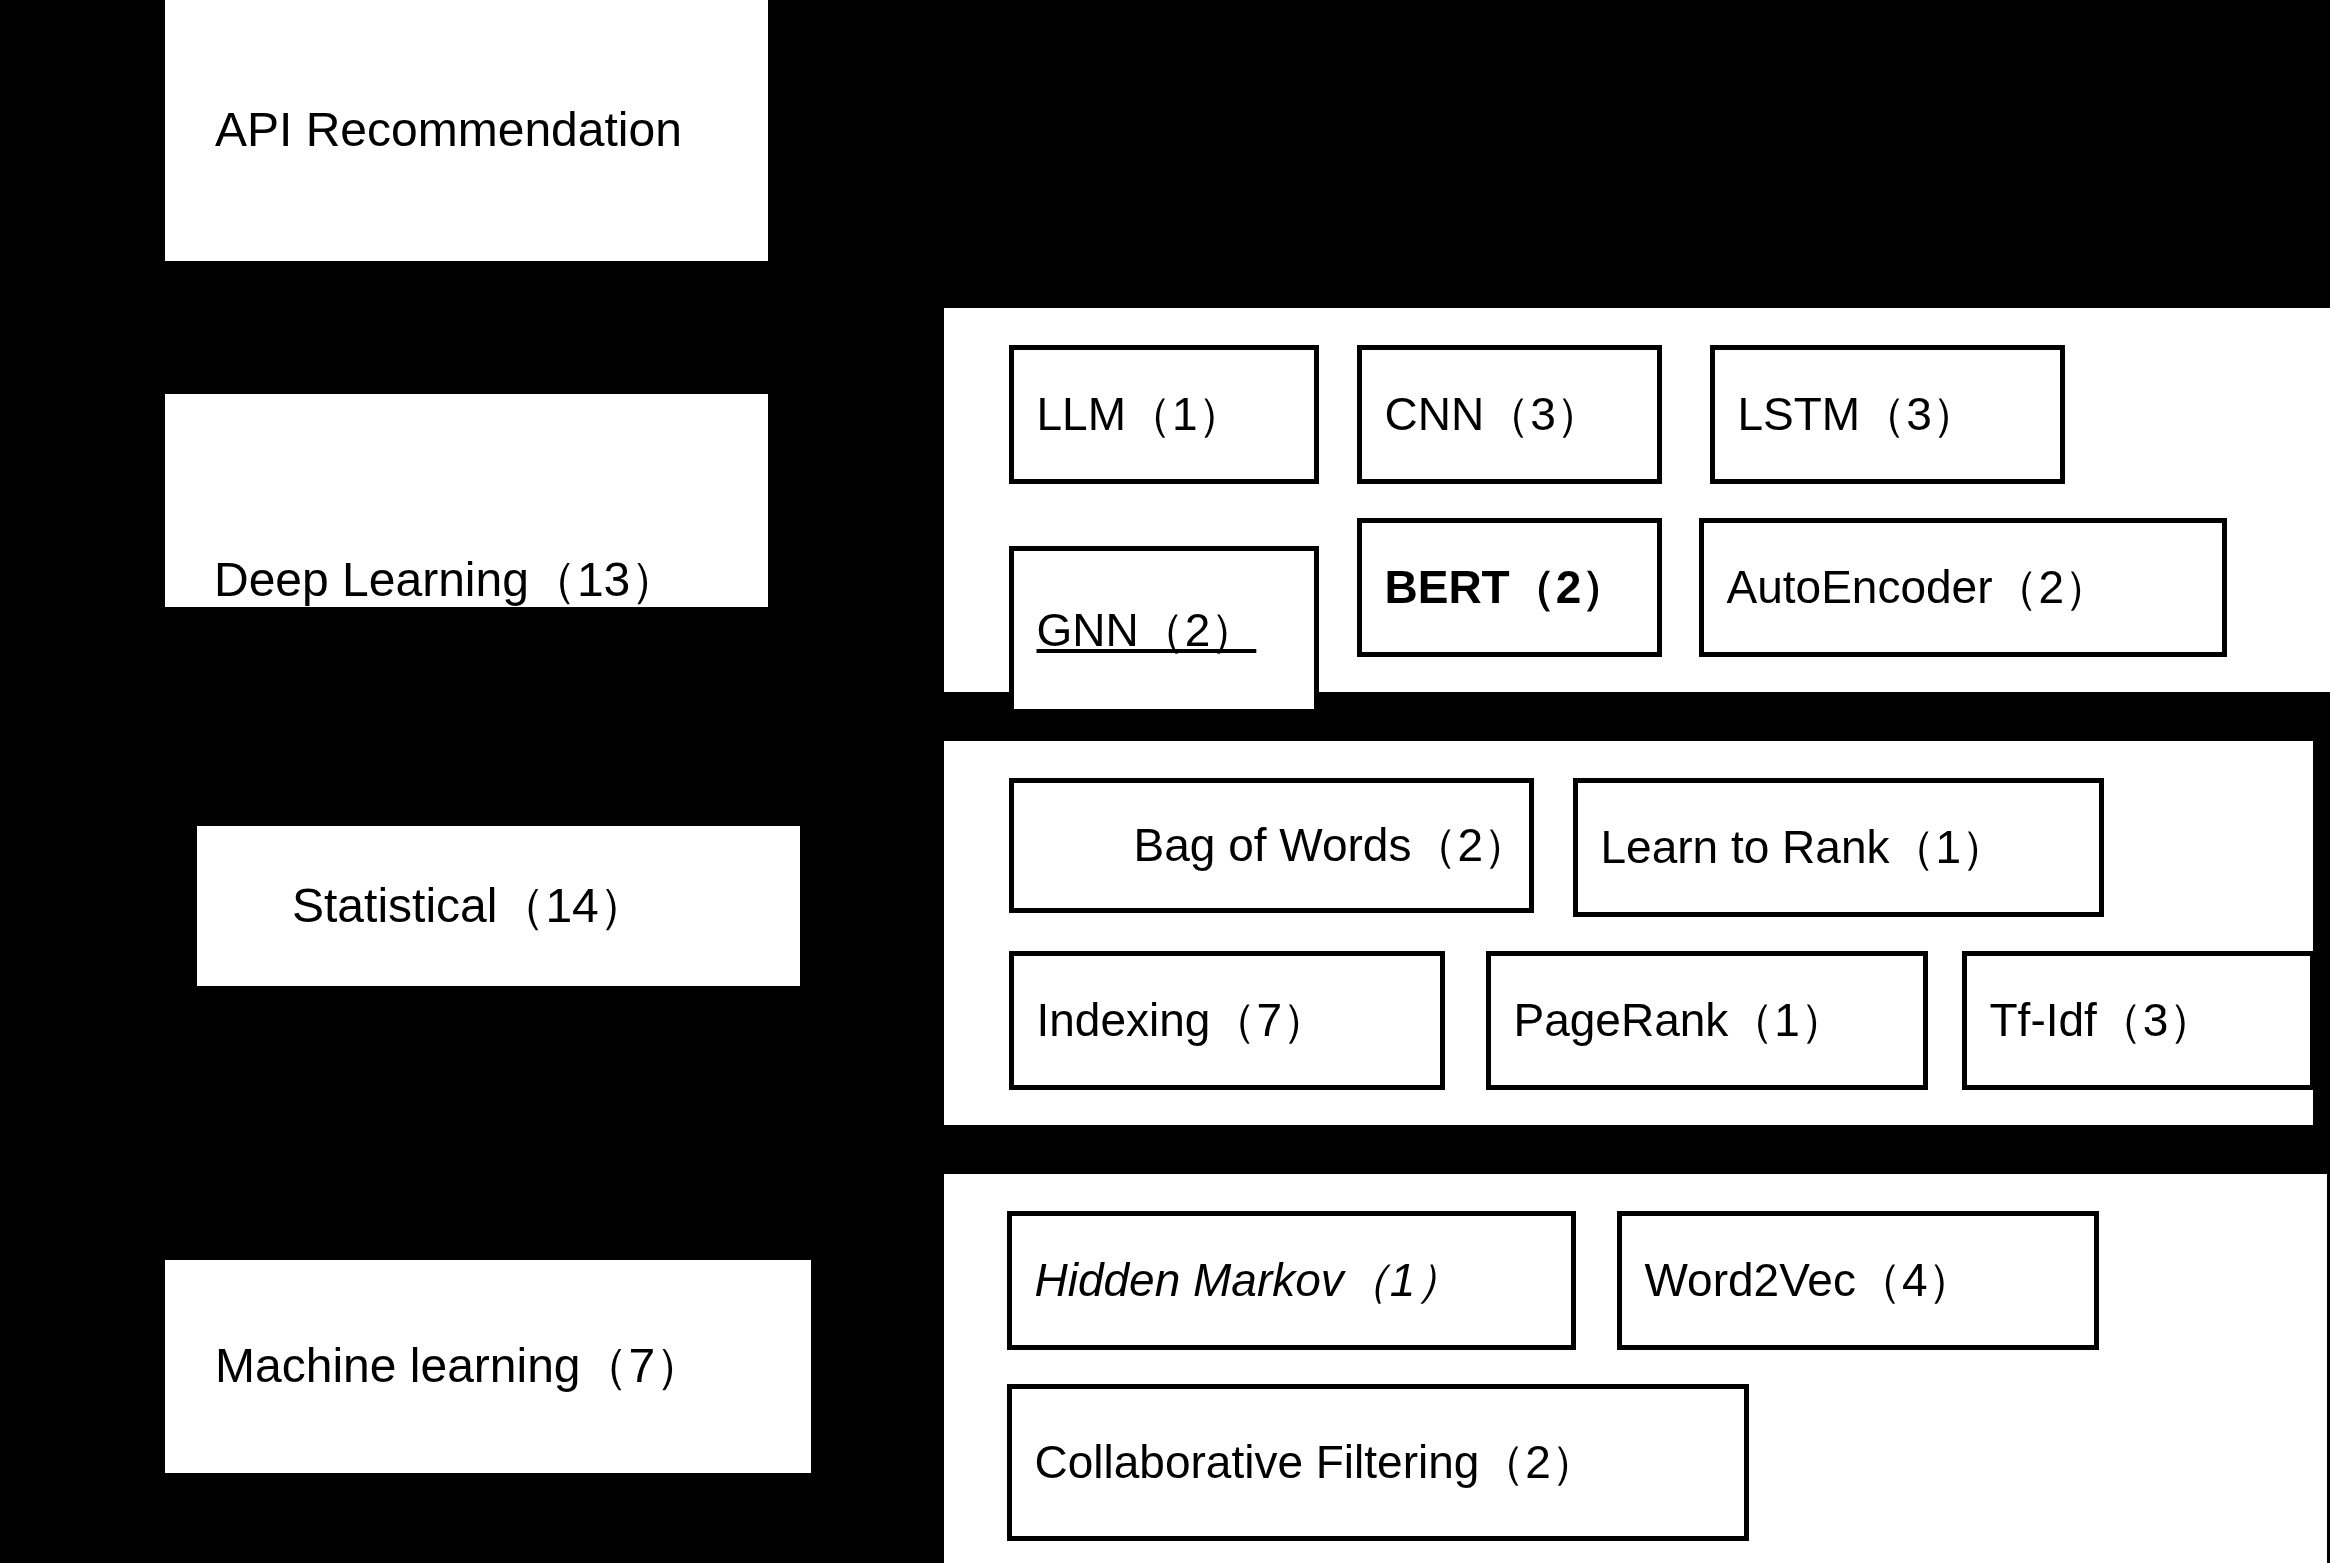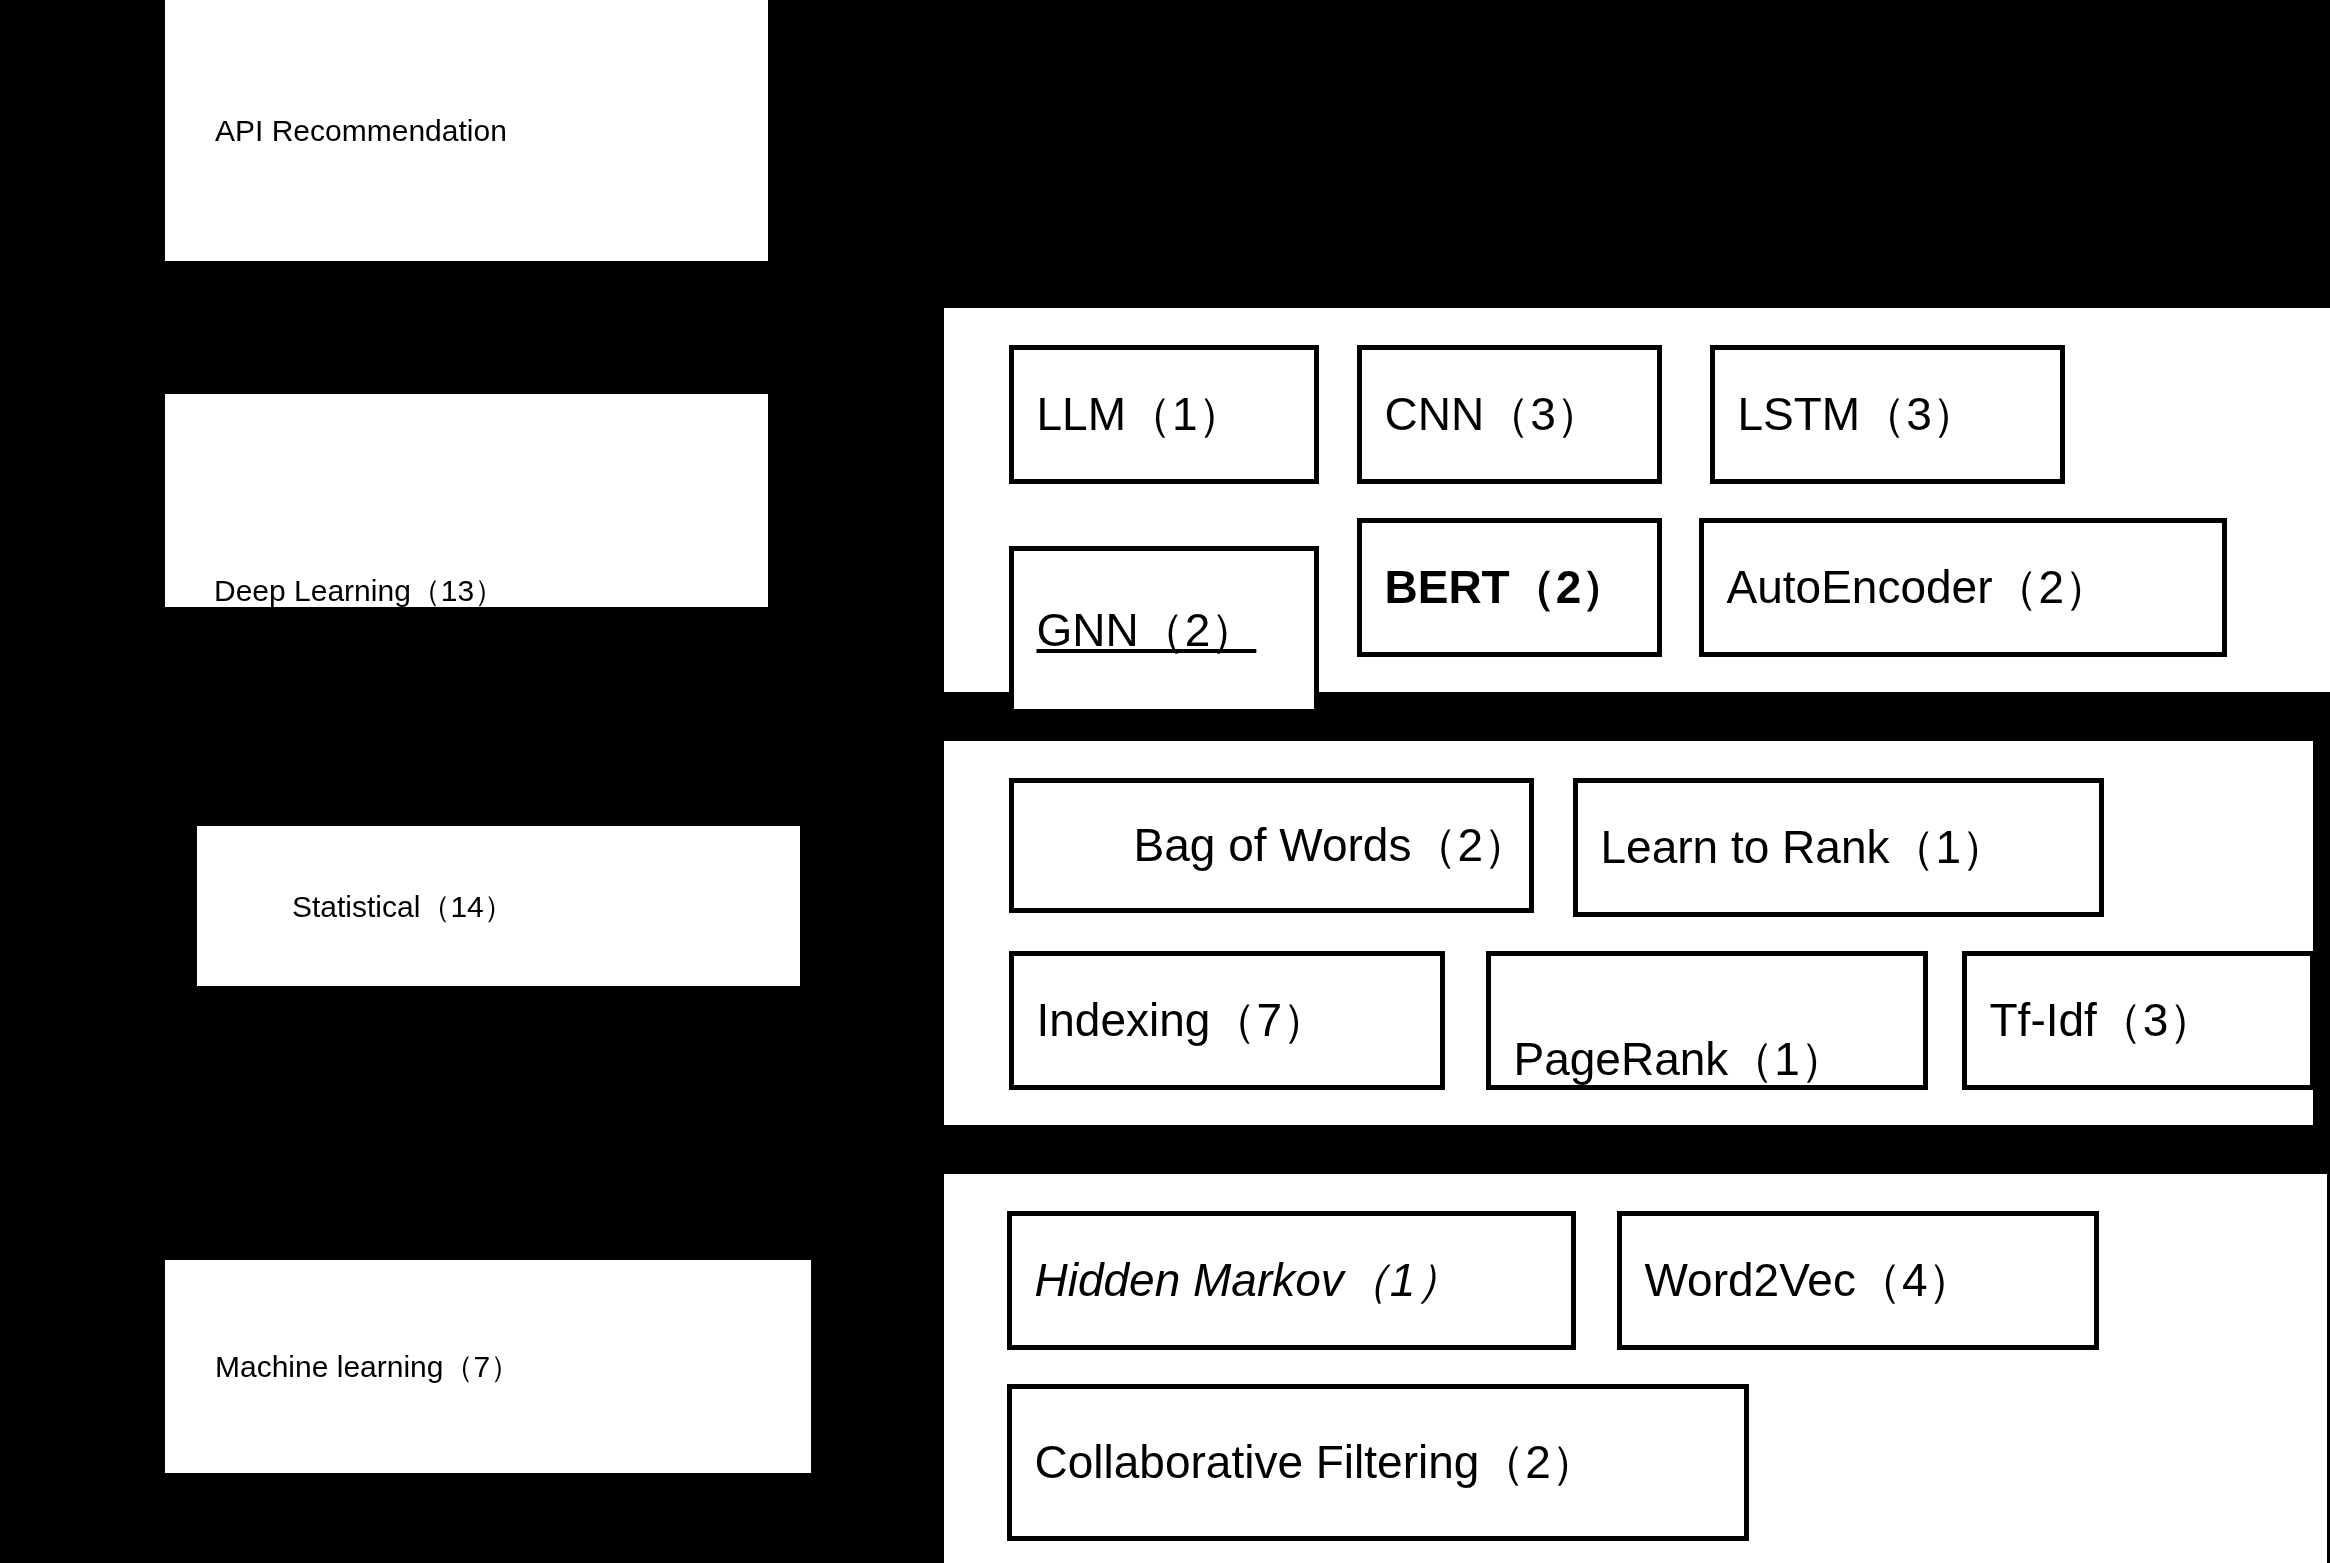"API Recommendation" .label-box .label-text { font-size: 30px -> 48px }
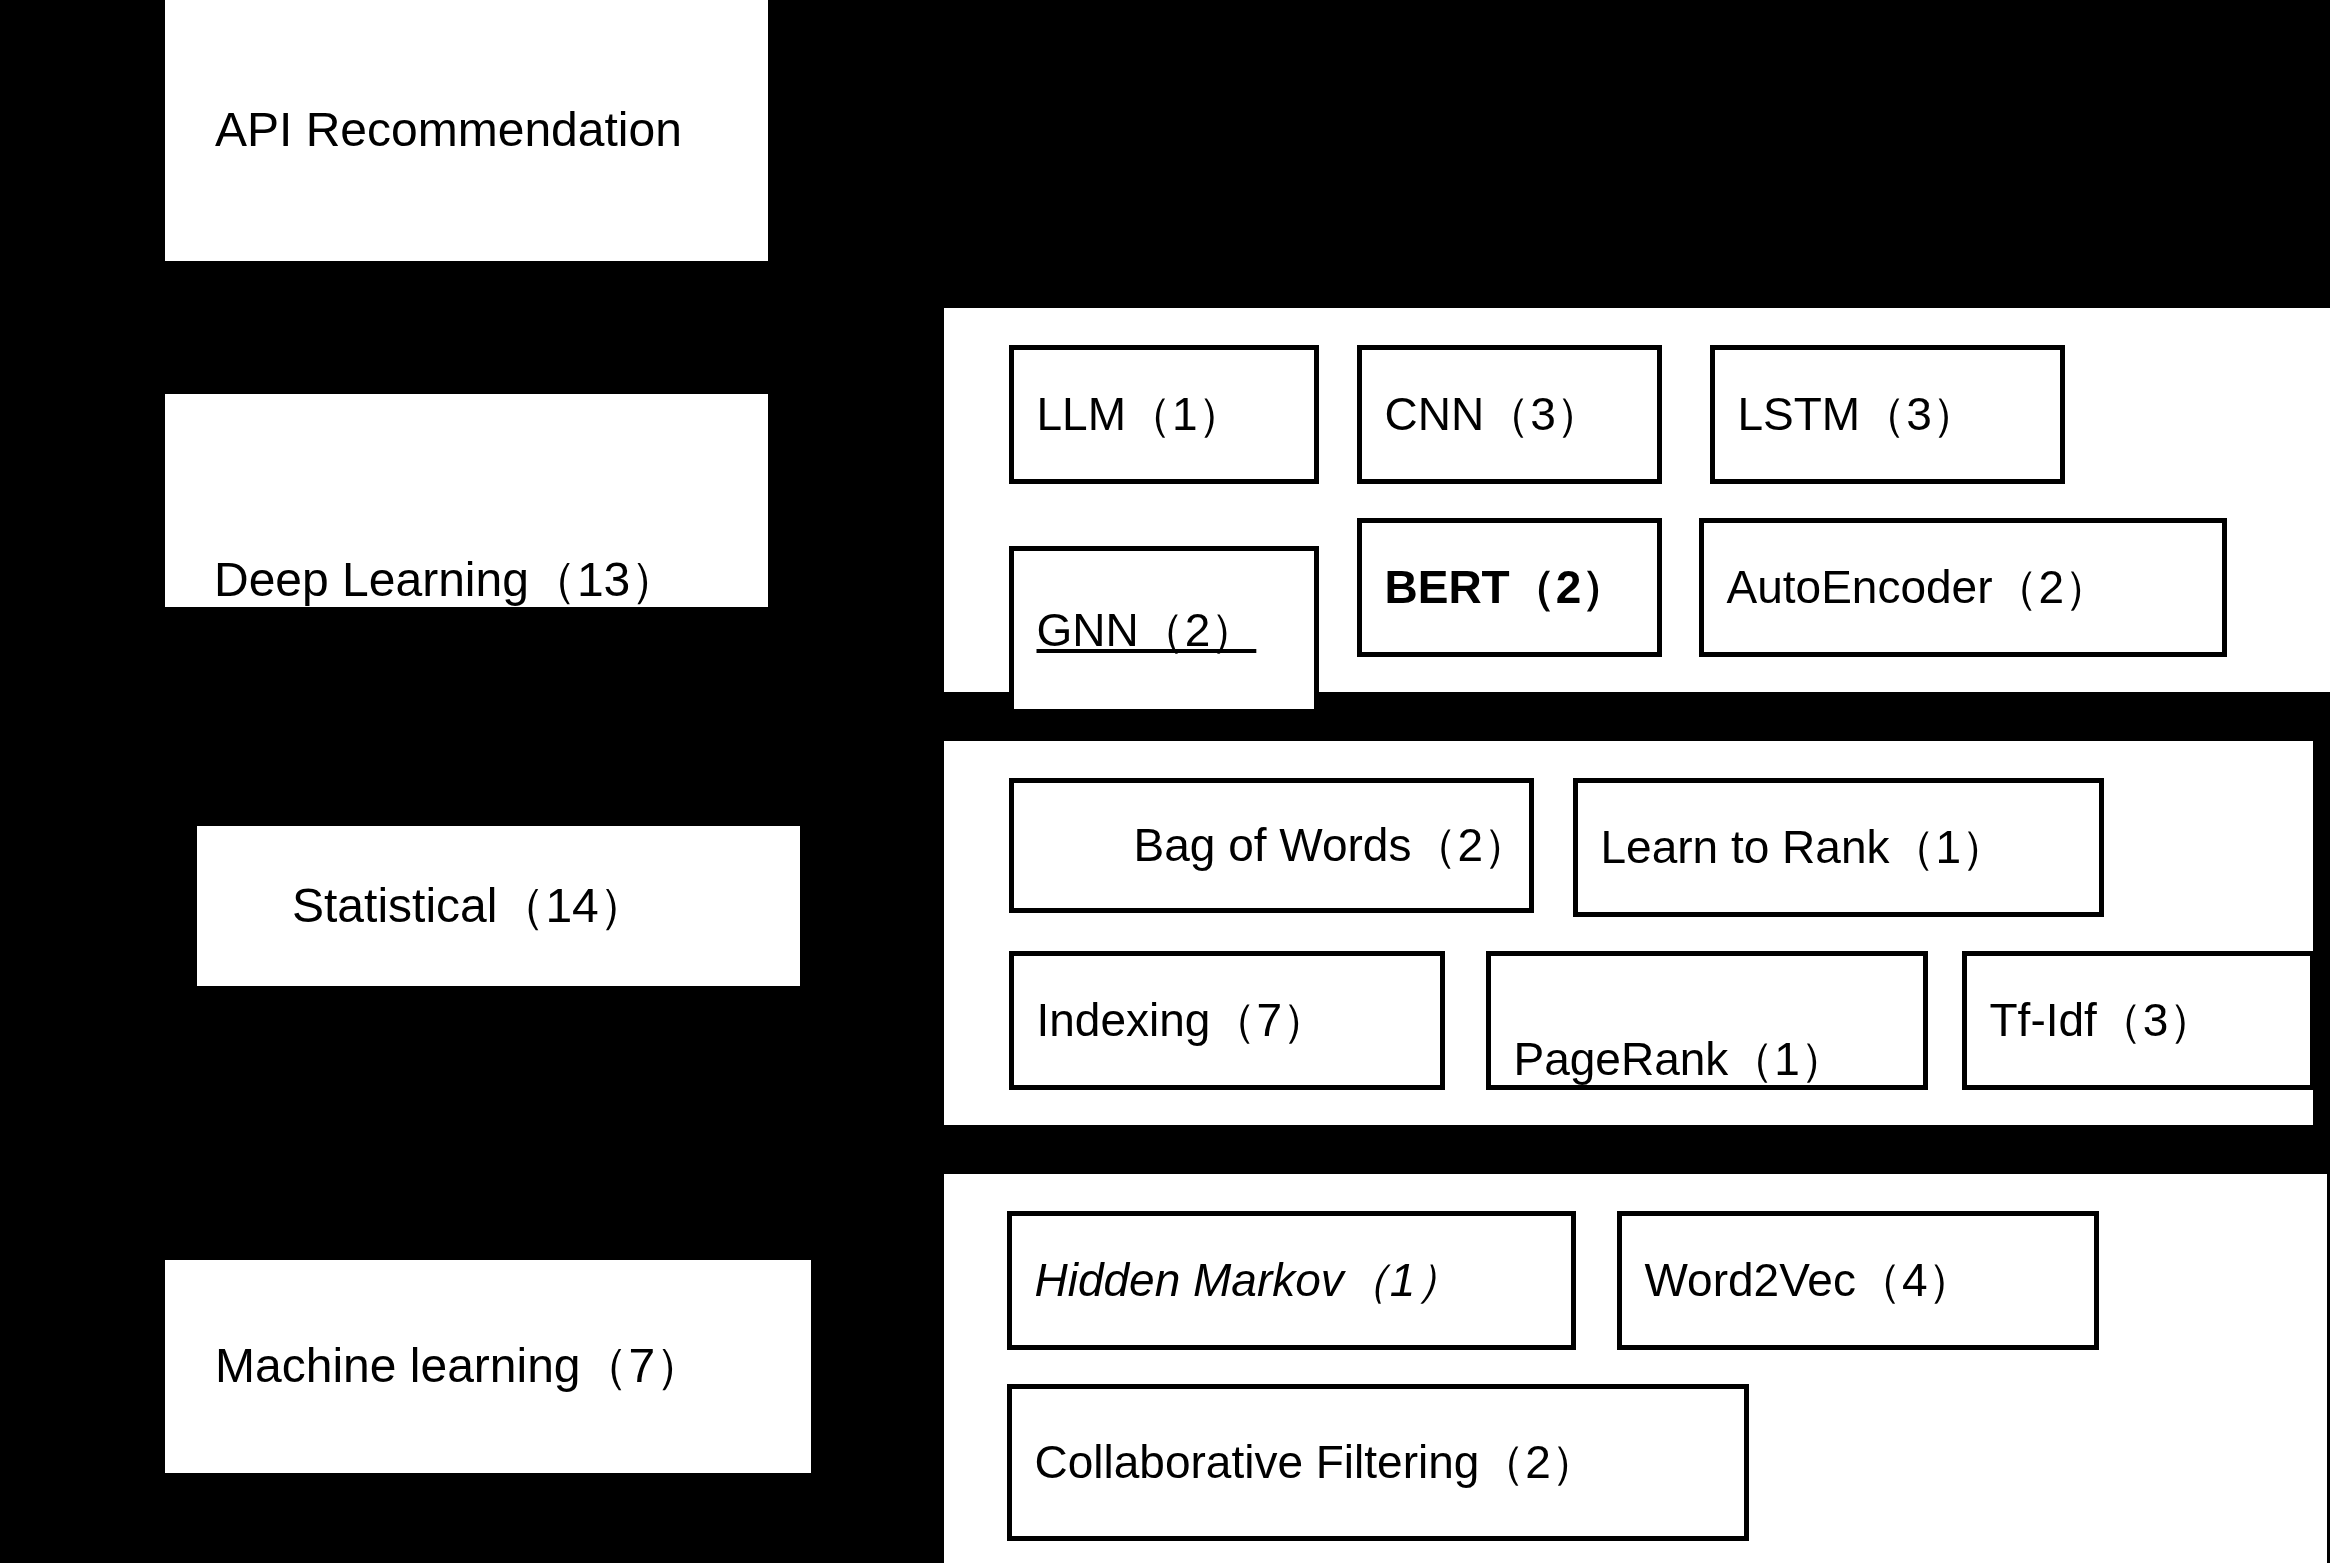"PageRank（1）" div.chip { align-items: flex-end -> none }
